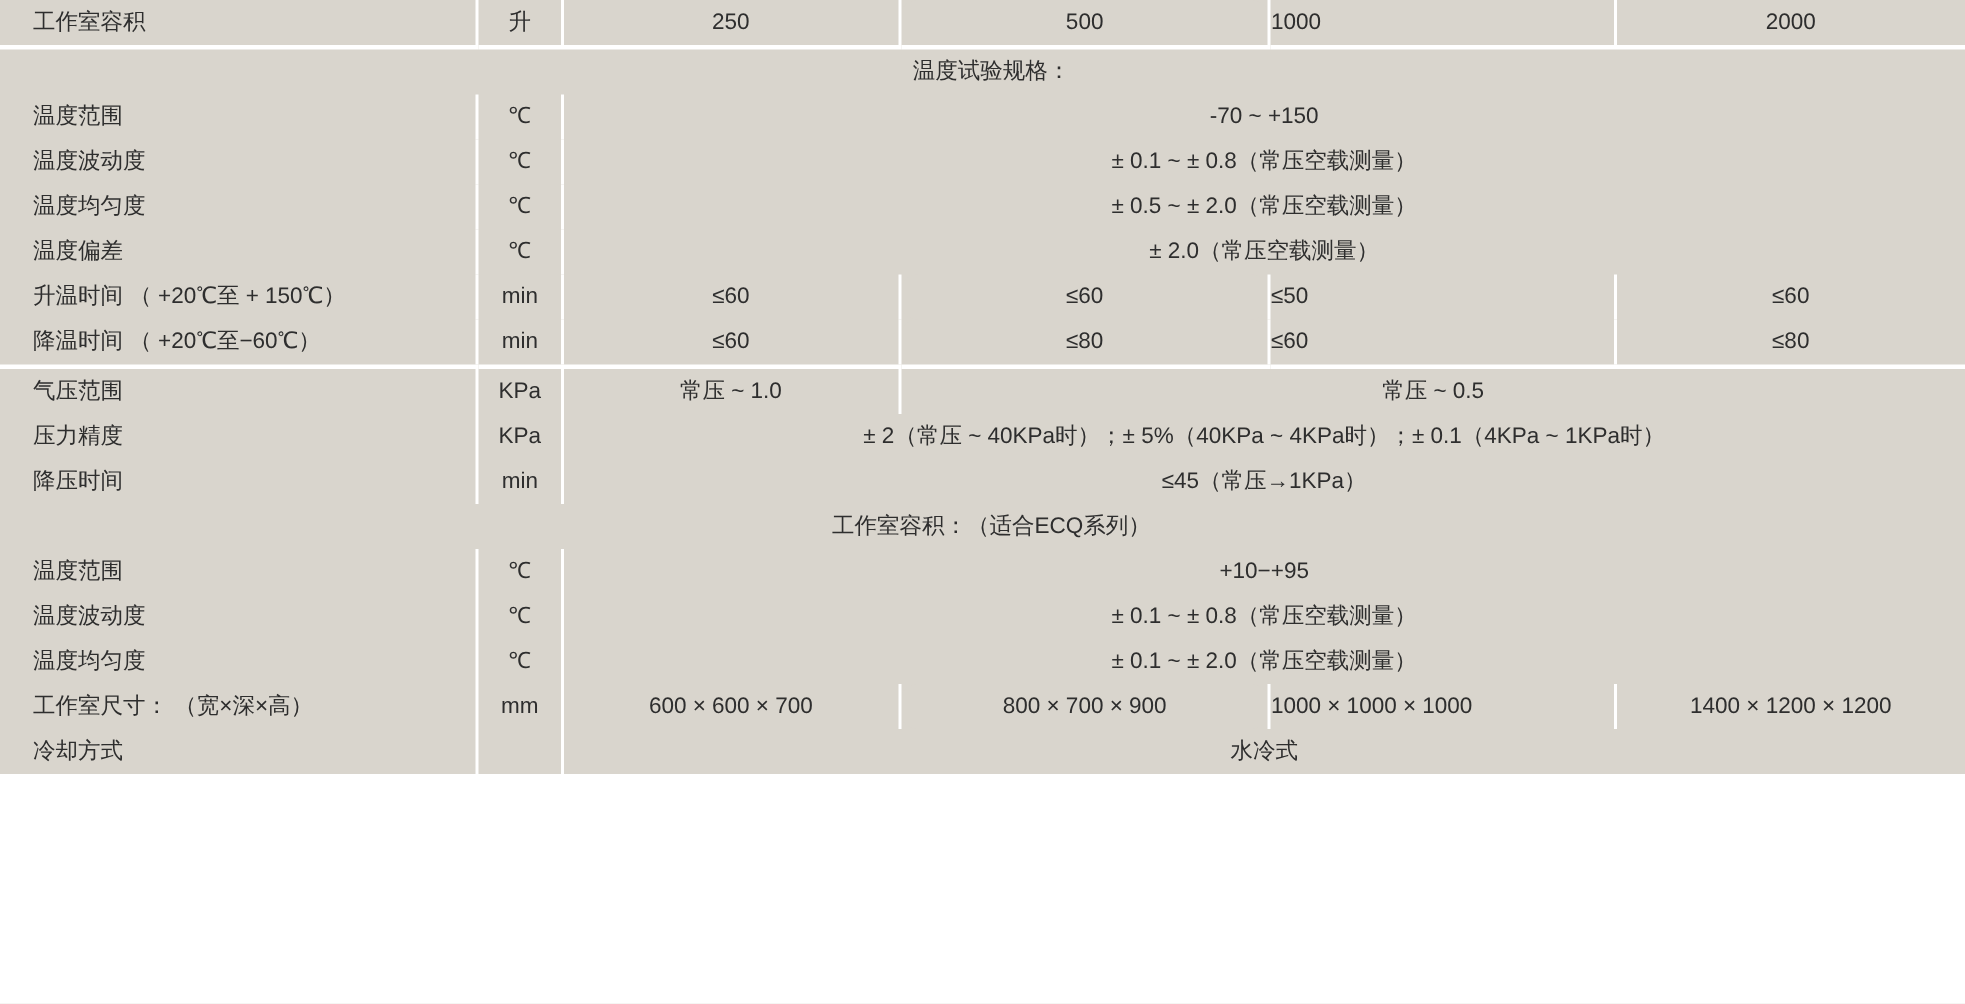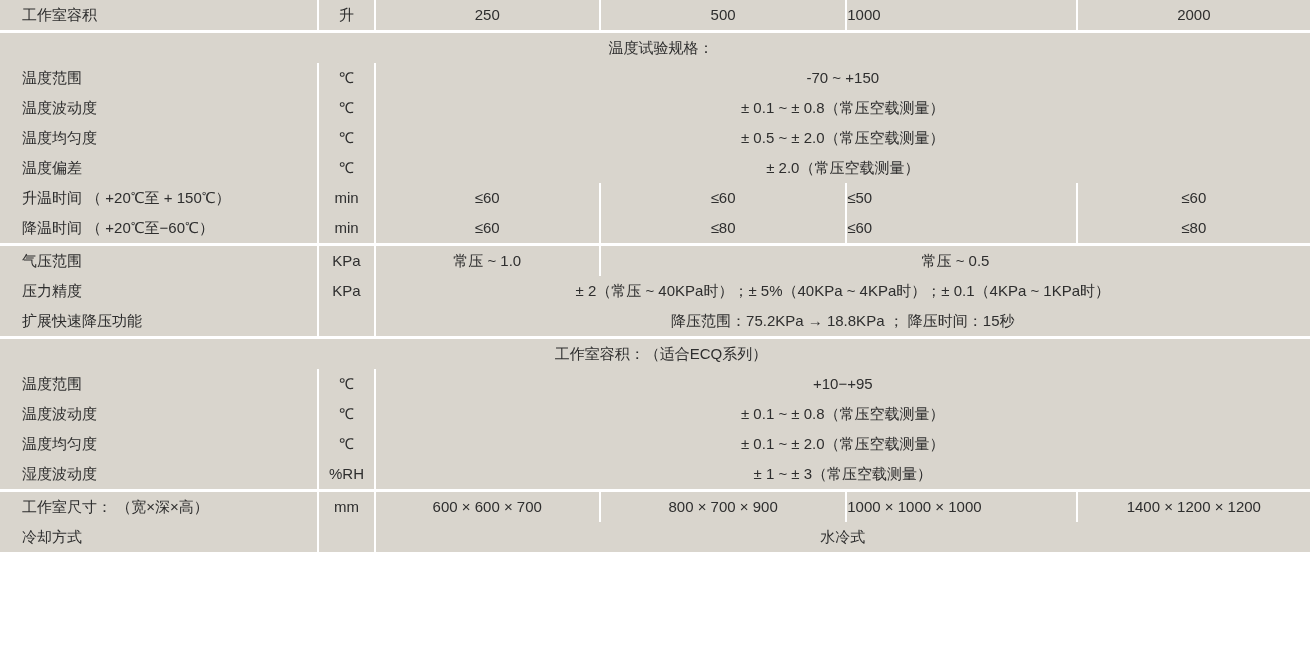"降压时间" tr { html: none -> <tr> <td>降压时间</td> <td>min</td> <td>≤45（常压→1KPa）</td> </tr> }
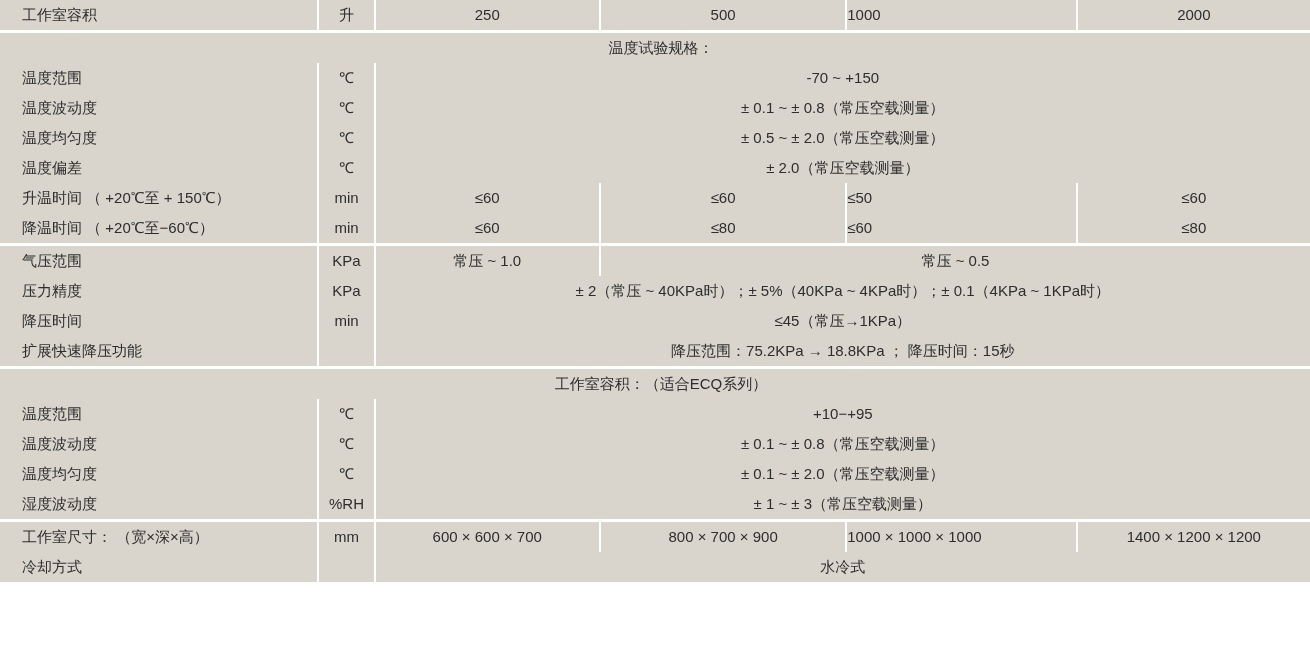"扩展快速降压功能" tr.sep-below { html: <tr> <td>扩展快速降压功能</td> <td></td> <td>降压范围：75.2KPa → 18.8KPa ； 降压时间：15秒</td> </tr> -> none }
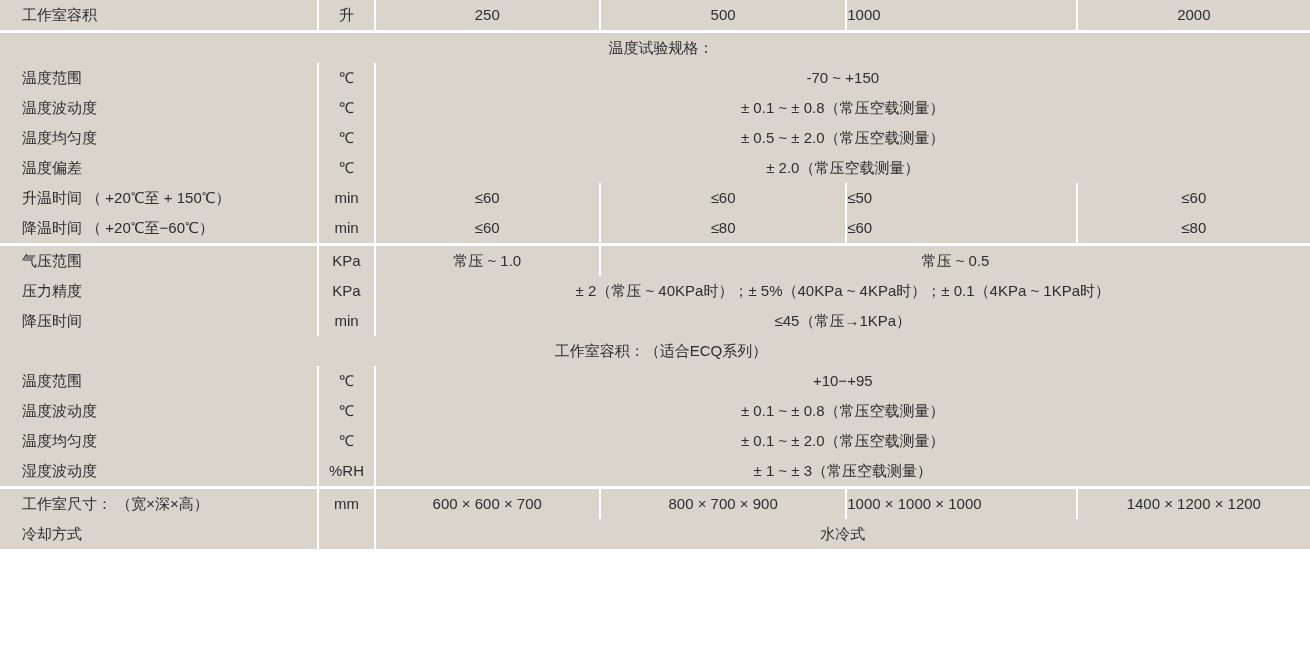"湿度波动度" tr.sep-below { html: <tr> <td>湿度波动度</td> <td>%RH</td> <td>± 1 ~ ± 3（常压空载测量）</td> </tr> -> none }
